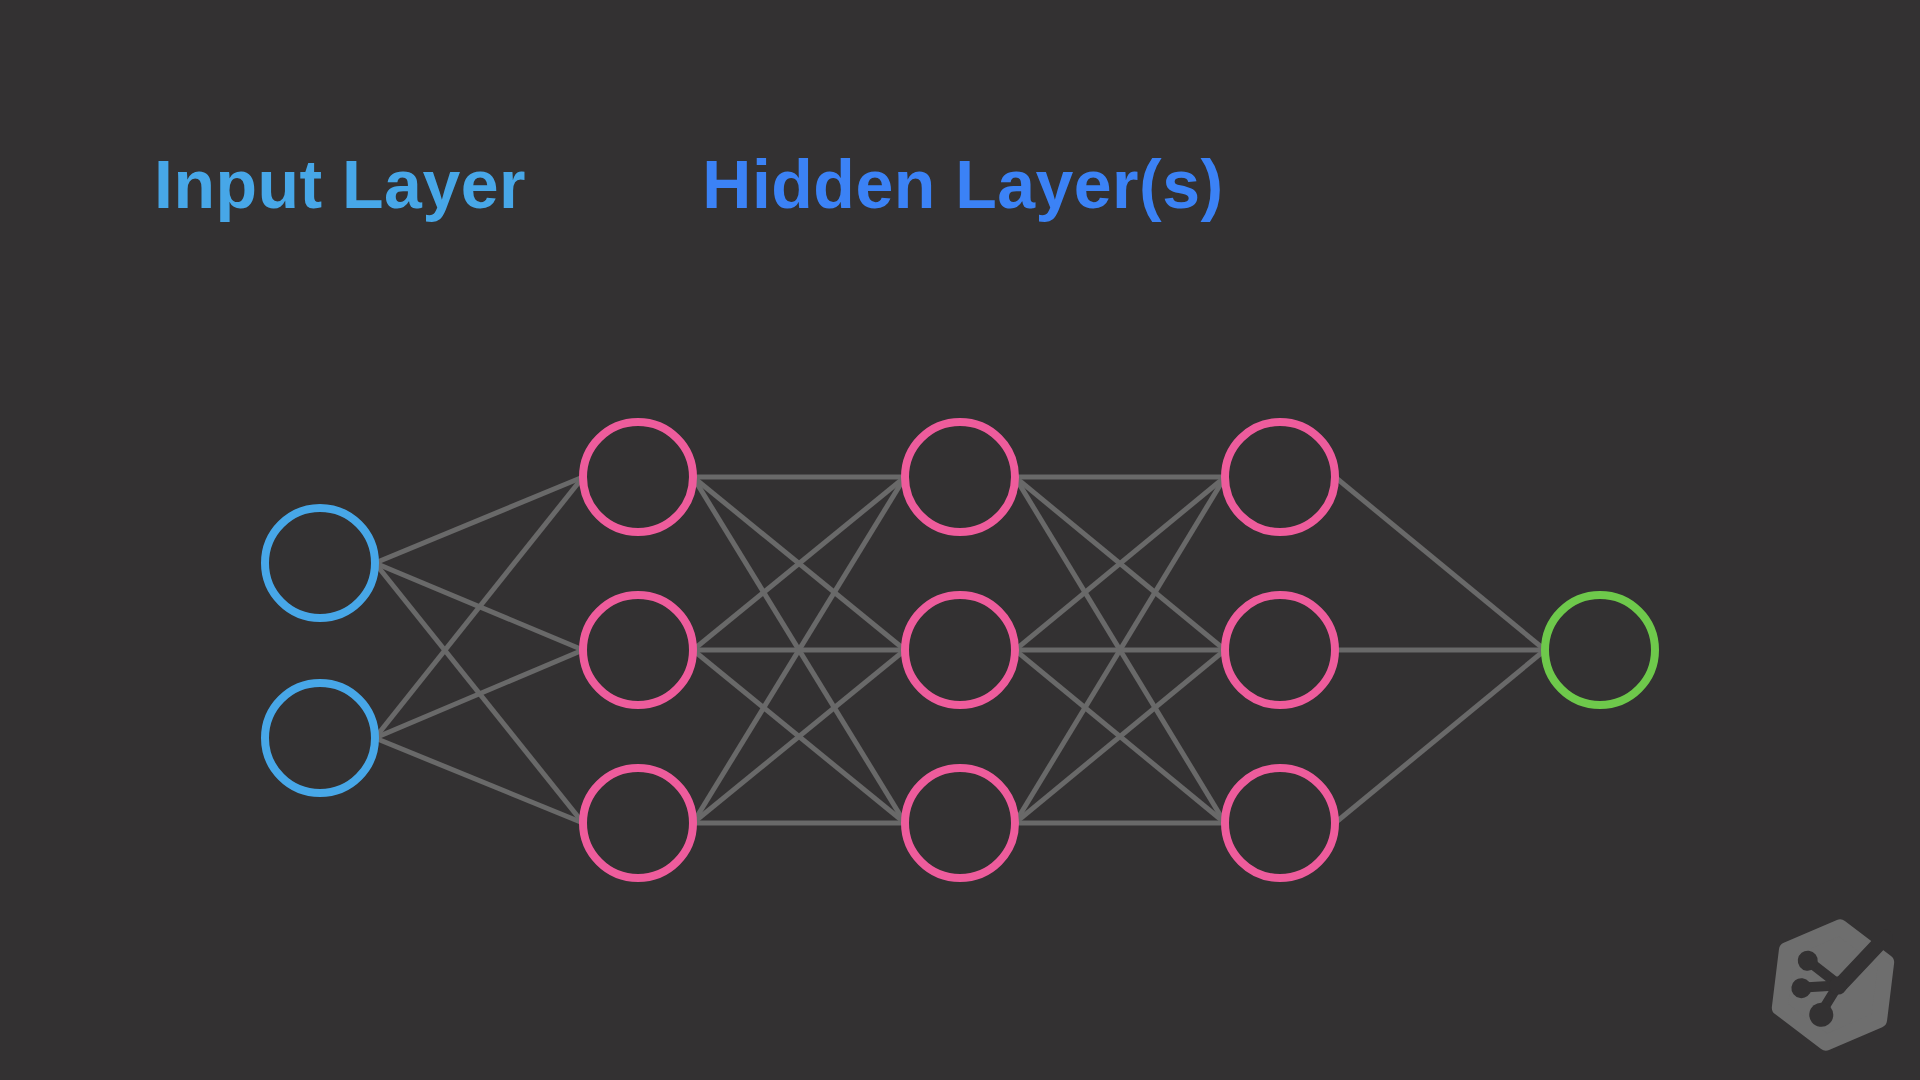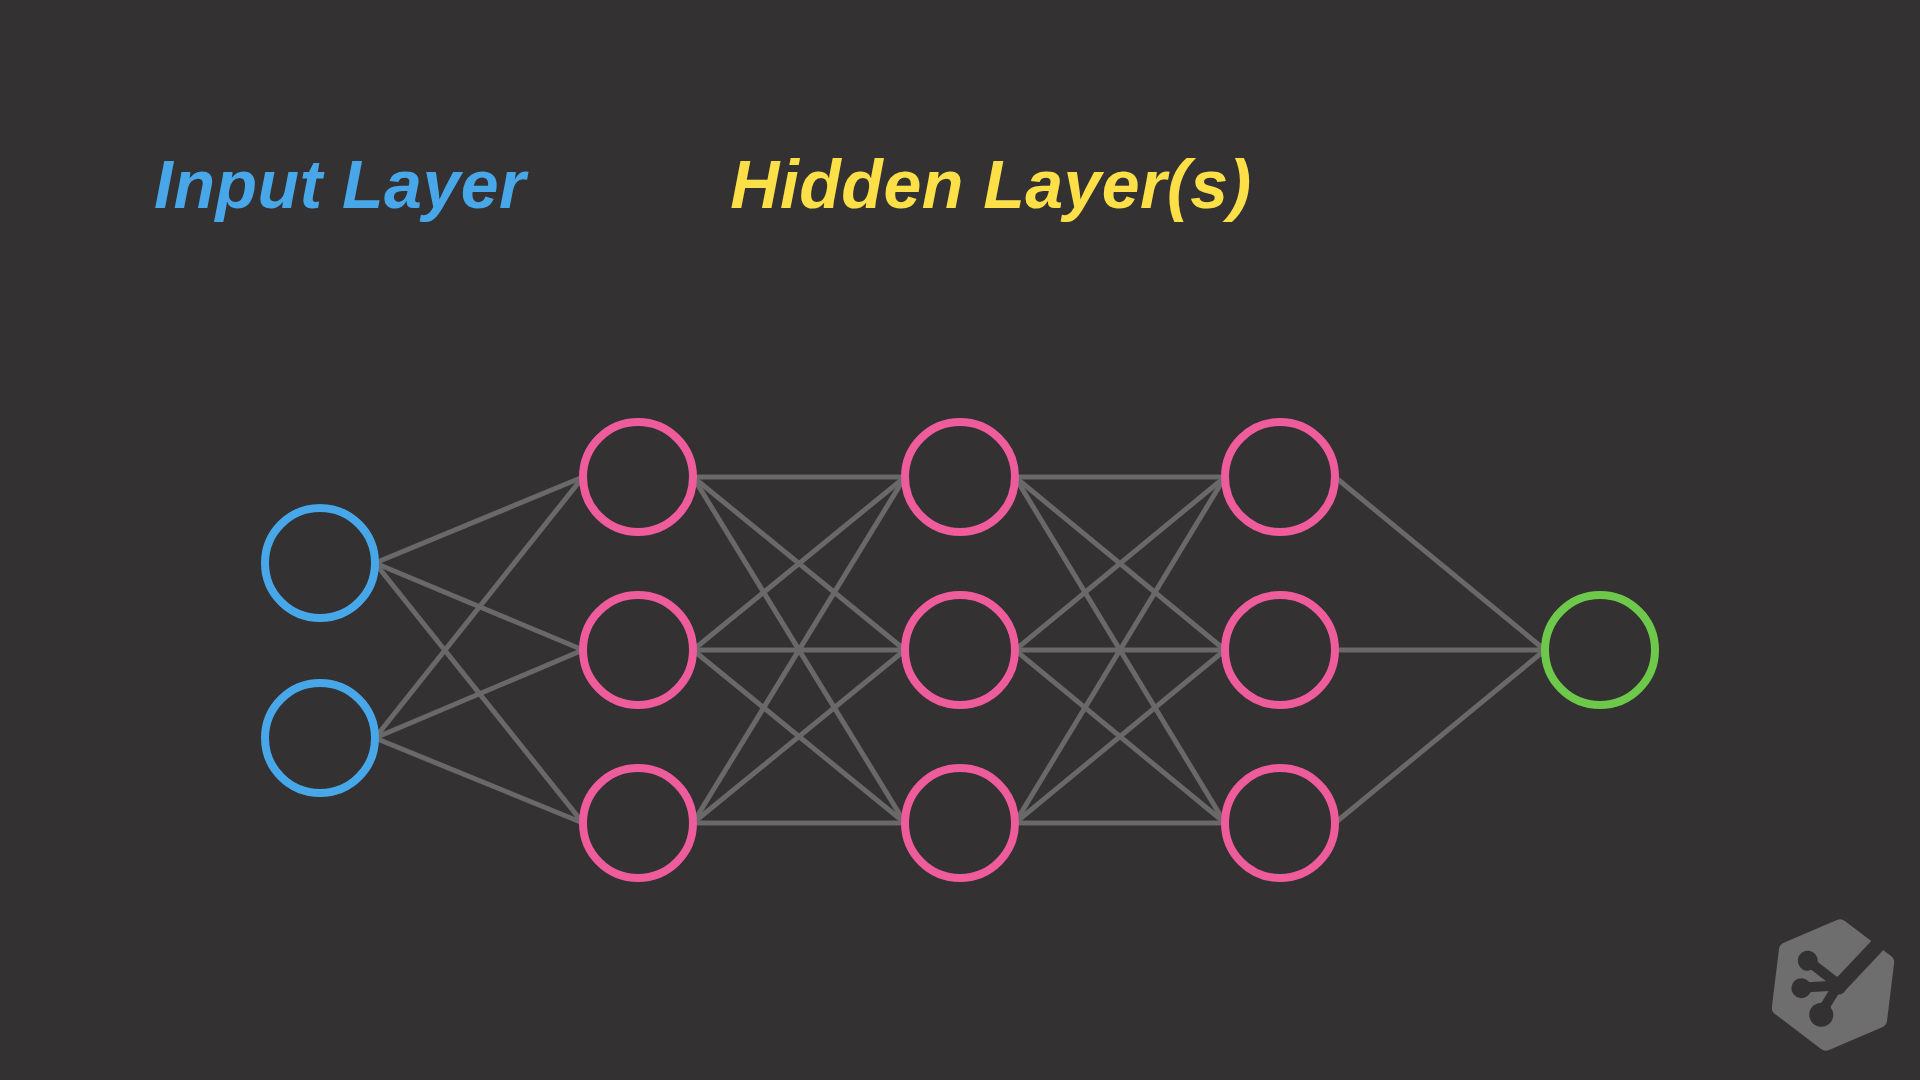"Input Layer" .stage { font-style: italic -> none }
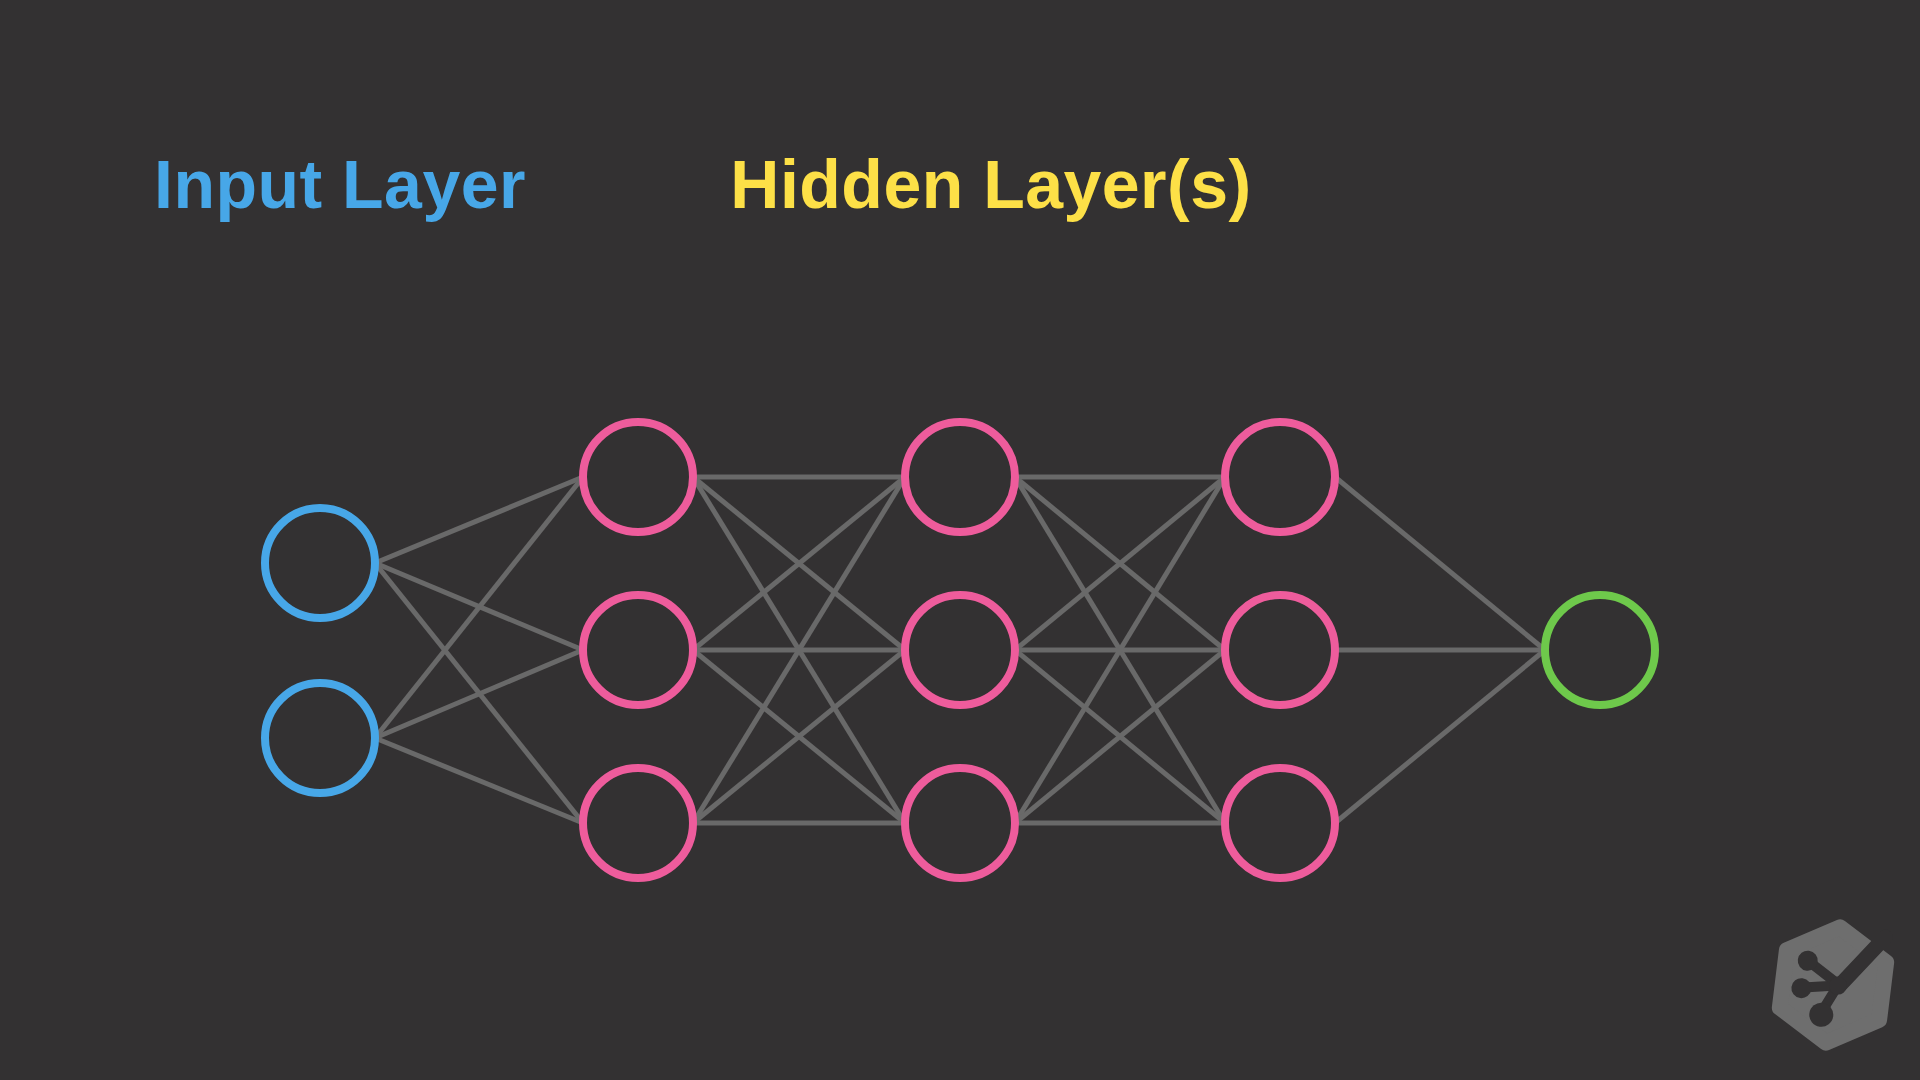"Hidden Layer(s)" div.layer-label { color: #fde047 -> #3b82f6; left: 991px -> 963px }
